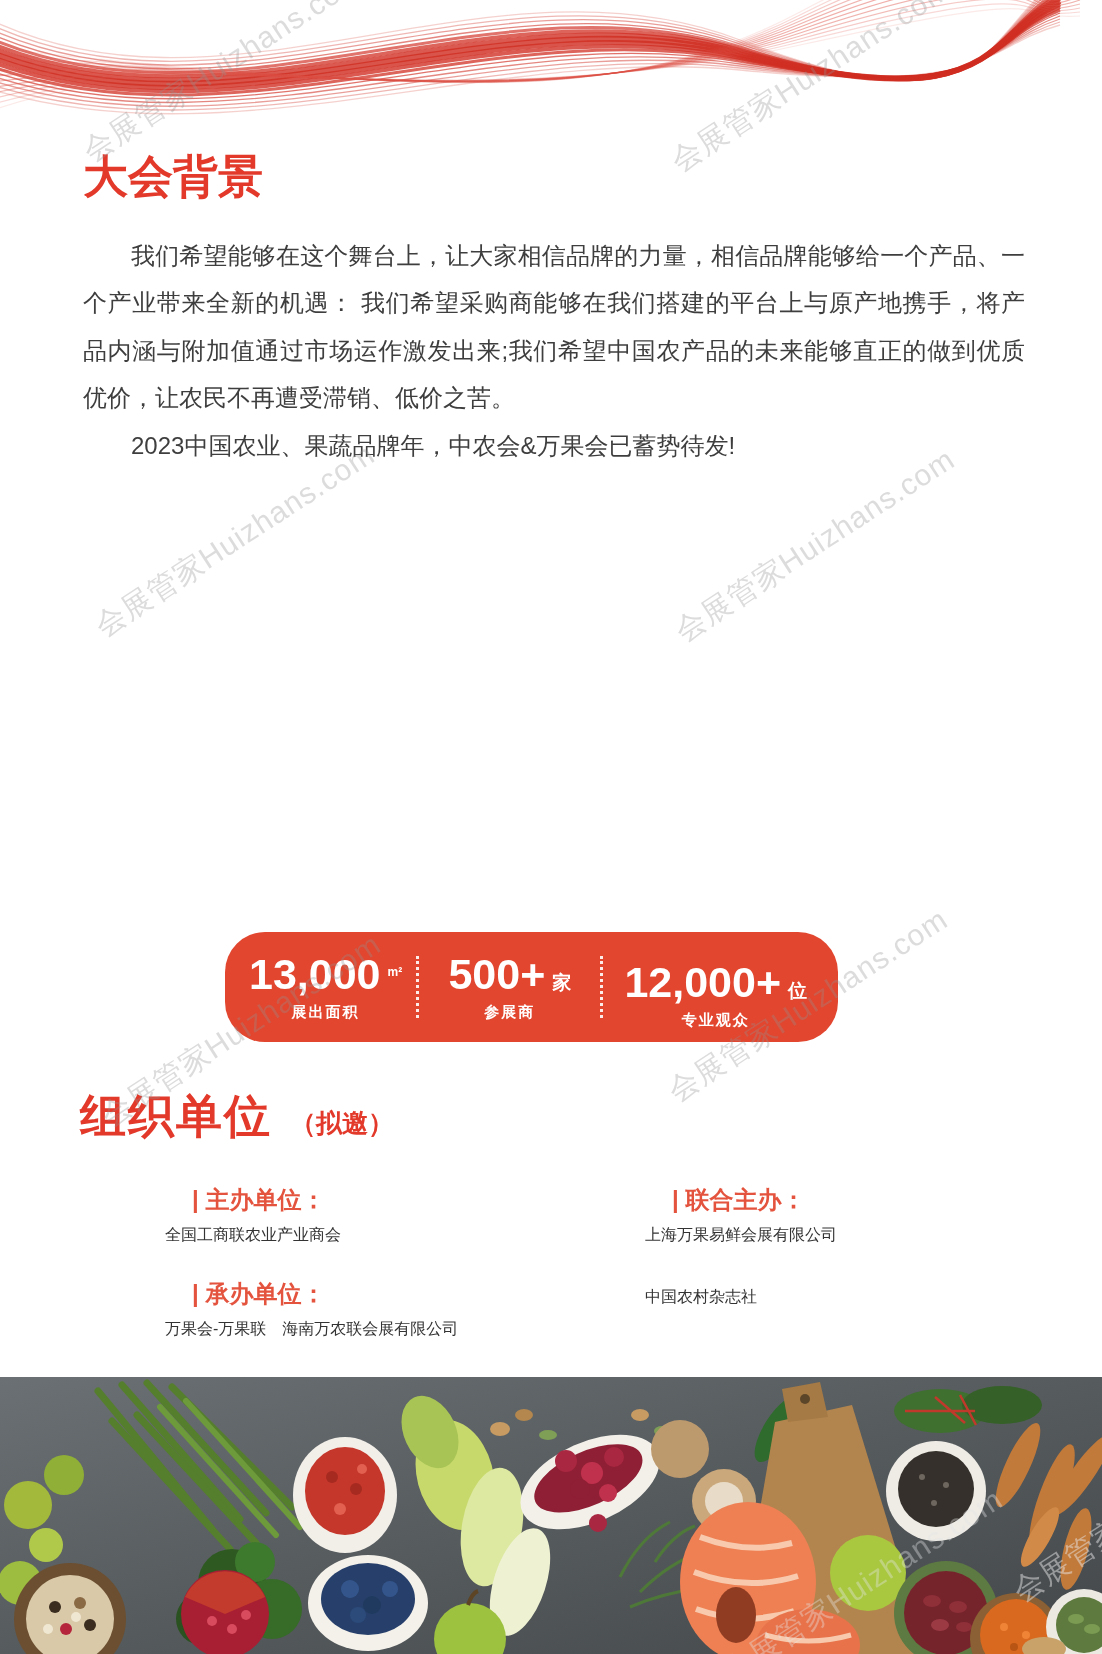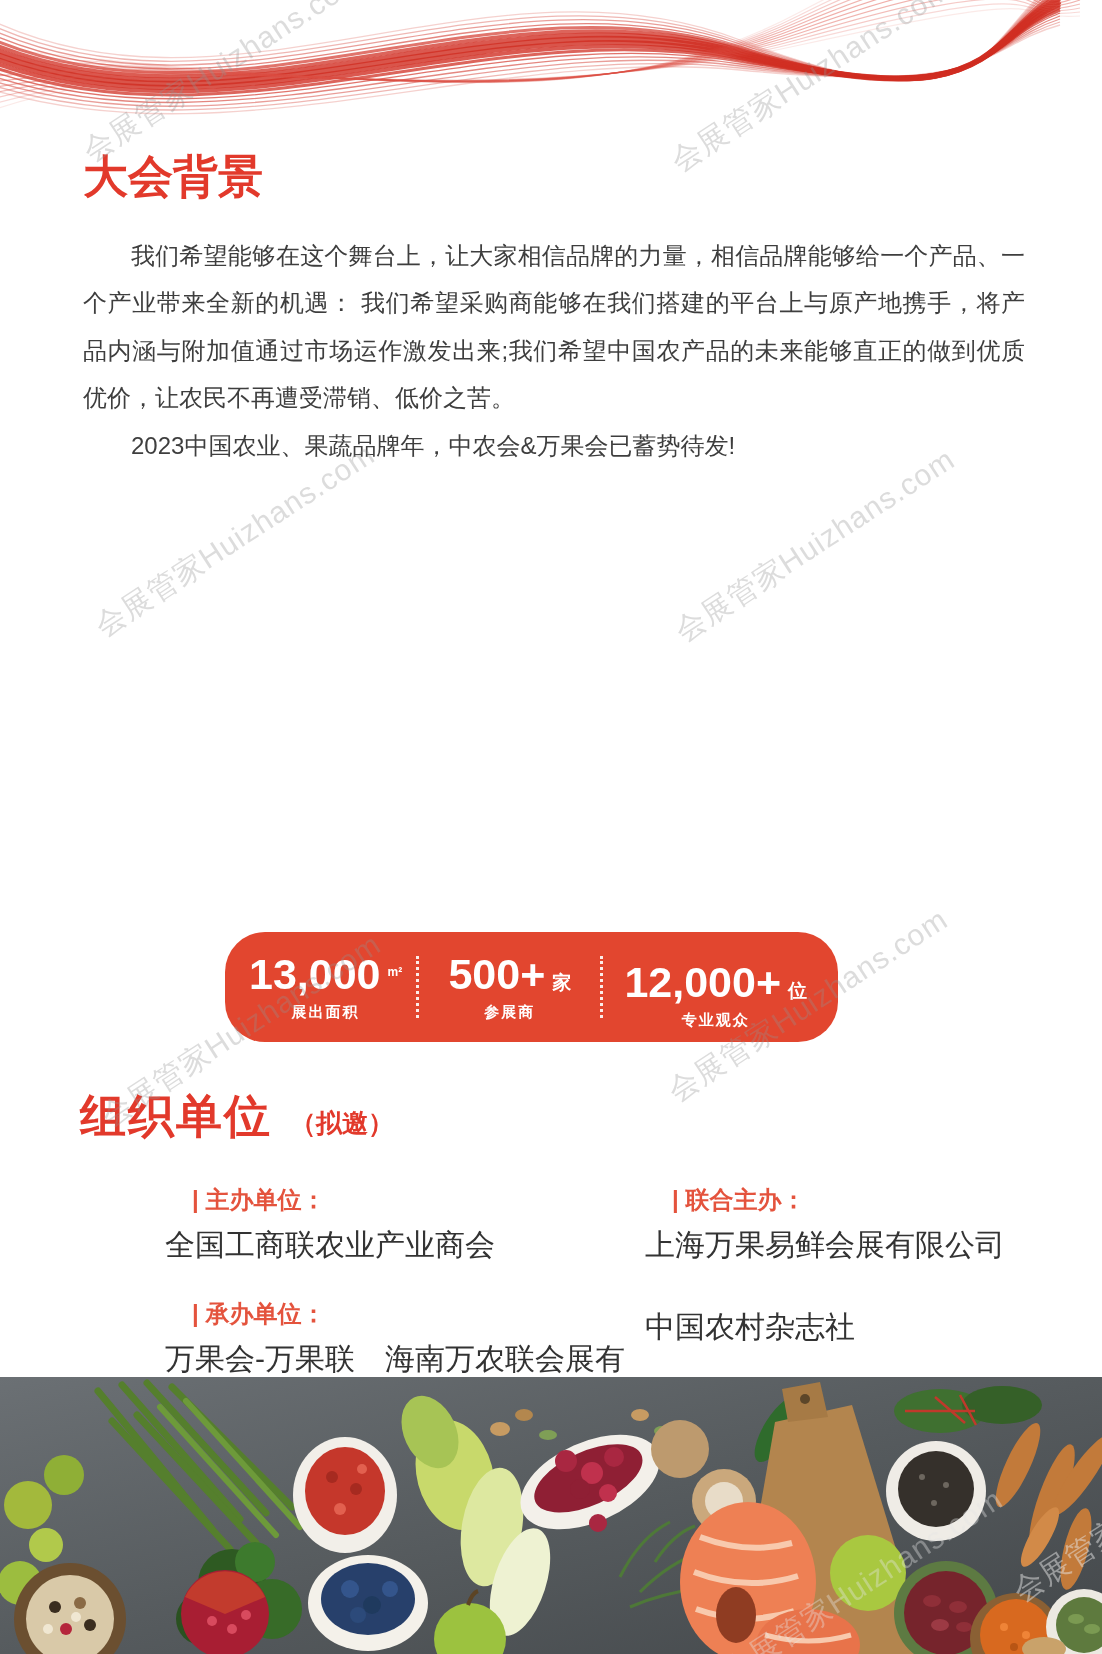"全国工商联农业产业商会" .org-value { font-size: 30px -> 16px }
